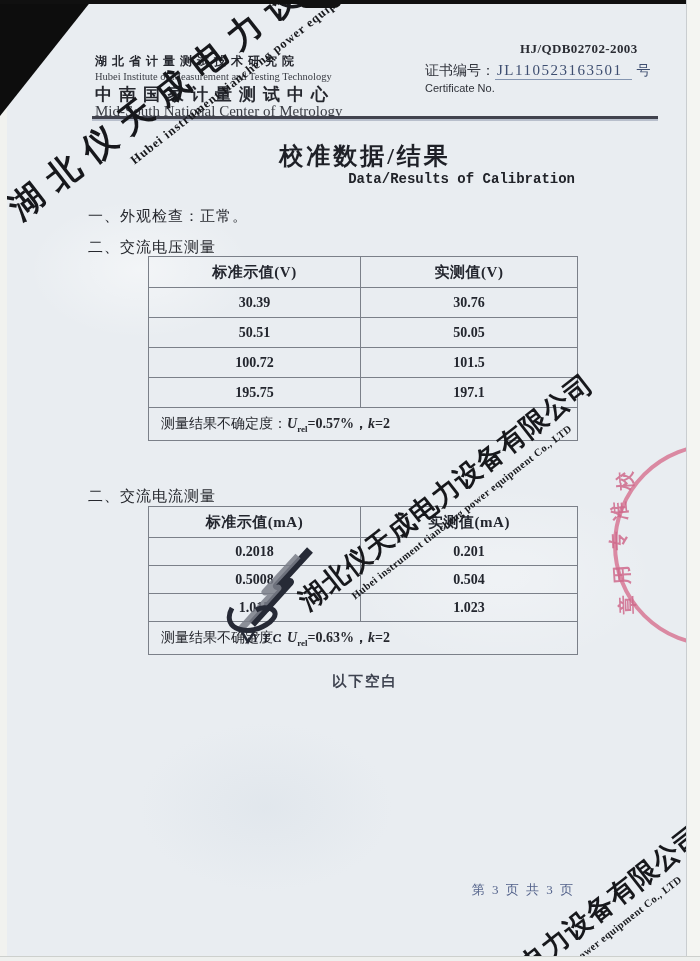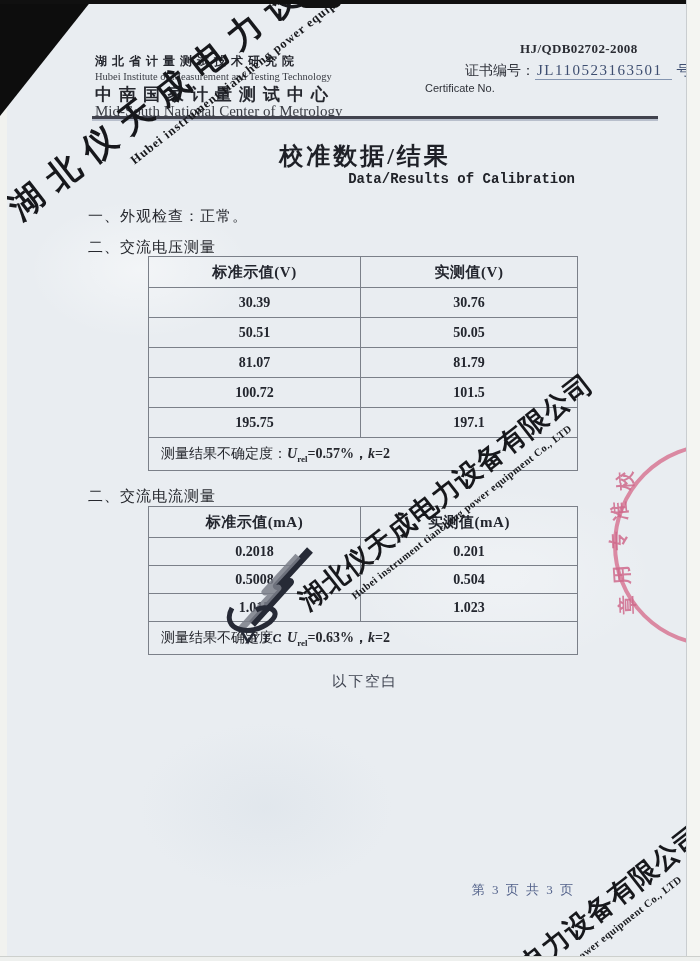"HJ/QDB02702-2008" div.doc-code { text: HJ/QDB02702-2008 -> HJ/QDB02702-2003 }
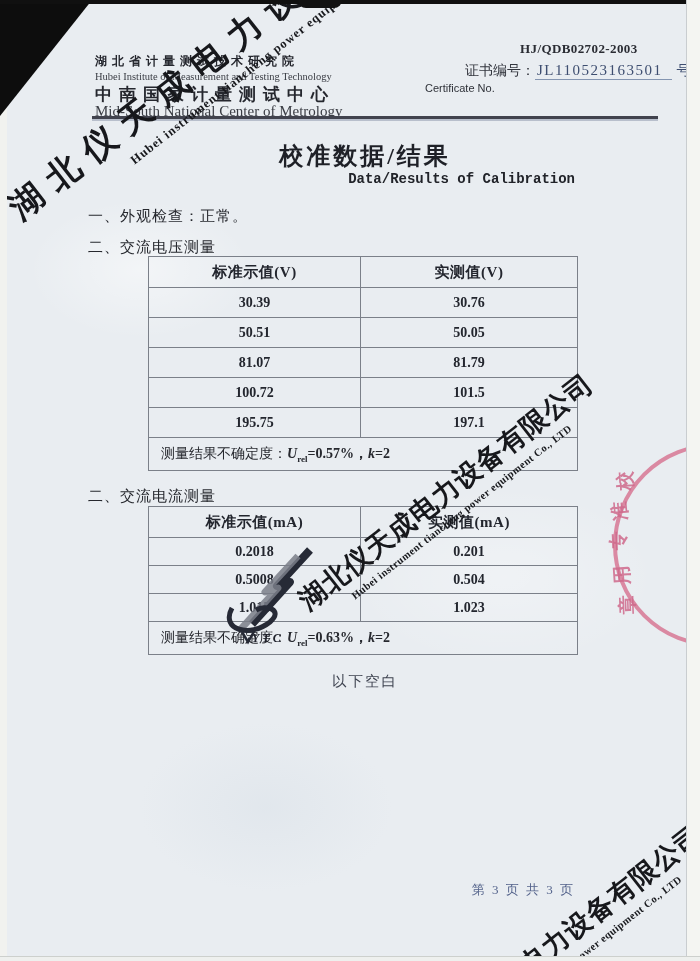"证书编号： JL110523163501 号" .cert-line { margin-left: 40px -> none }
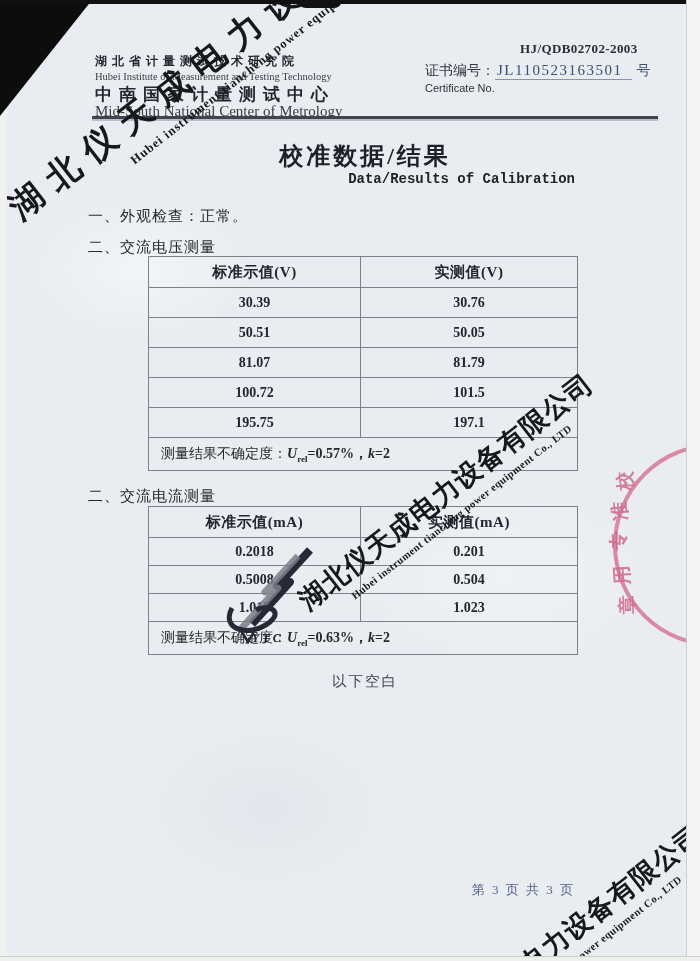"81.07" tr { html: <tr> <td>81.07</td> <td>81.79</td> </tr> -> none }
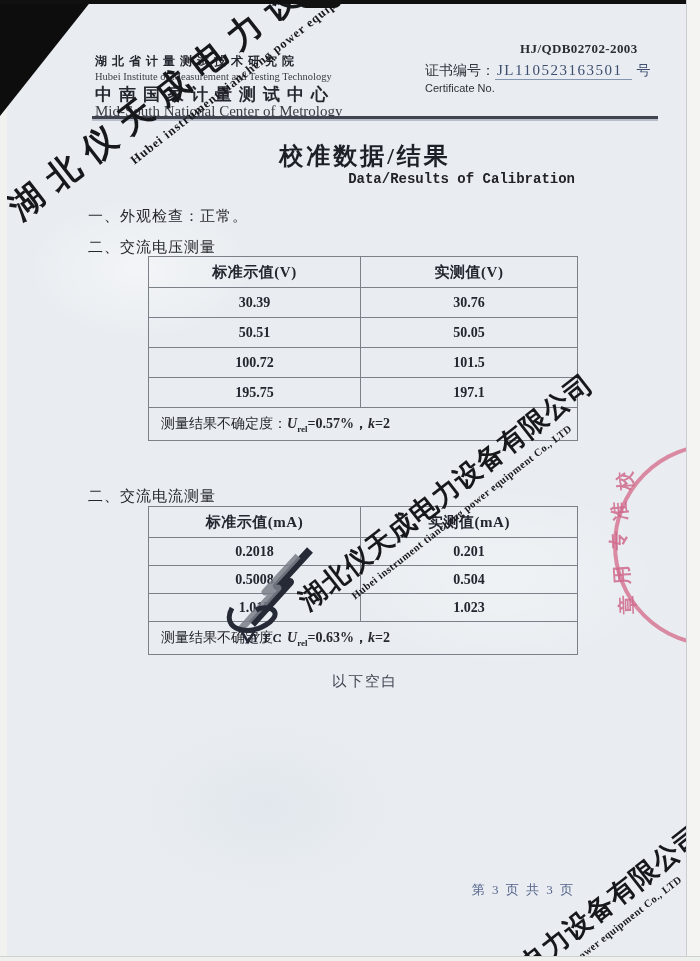"以下空白" .blank-note { font-weight: none -> bold }
